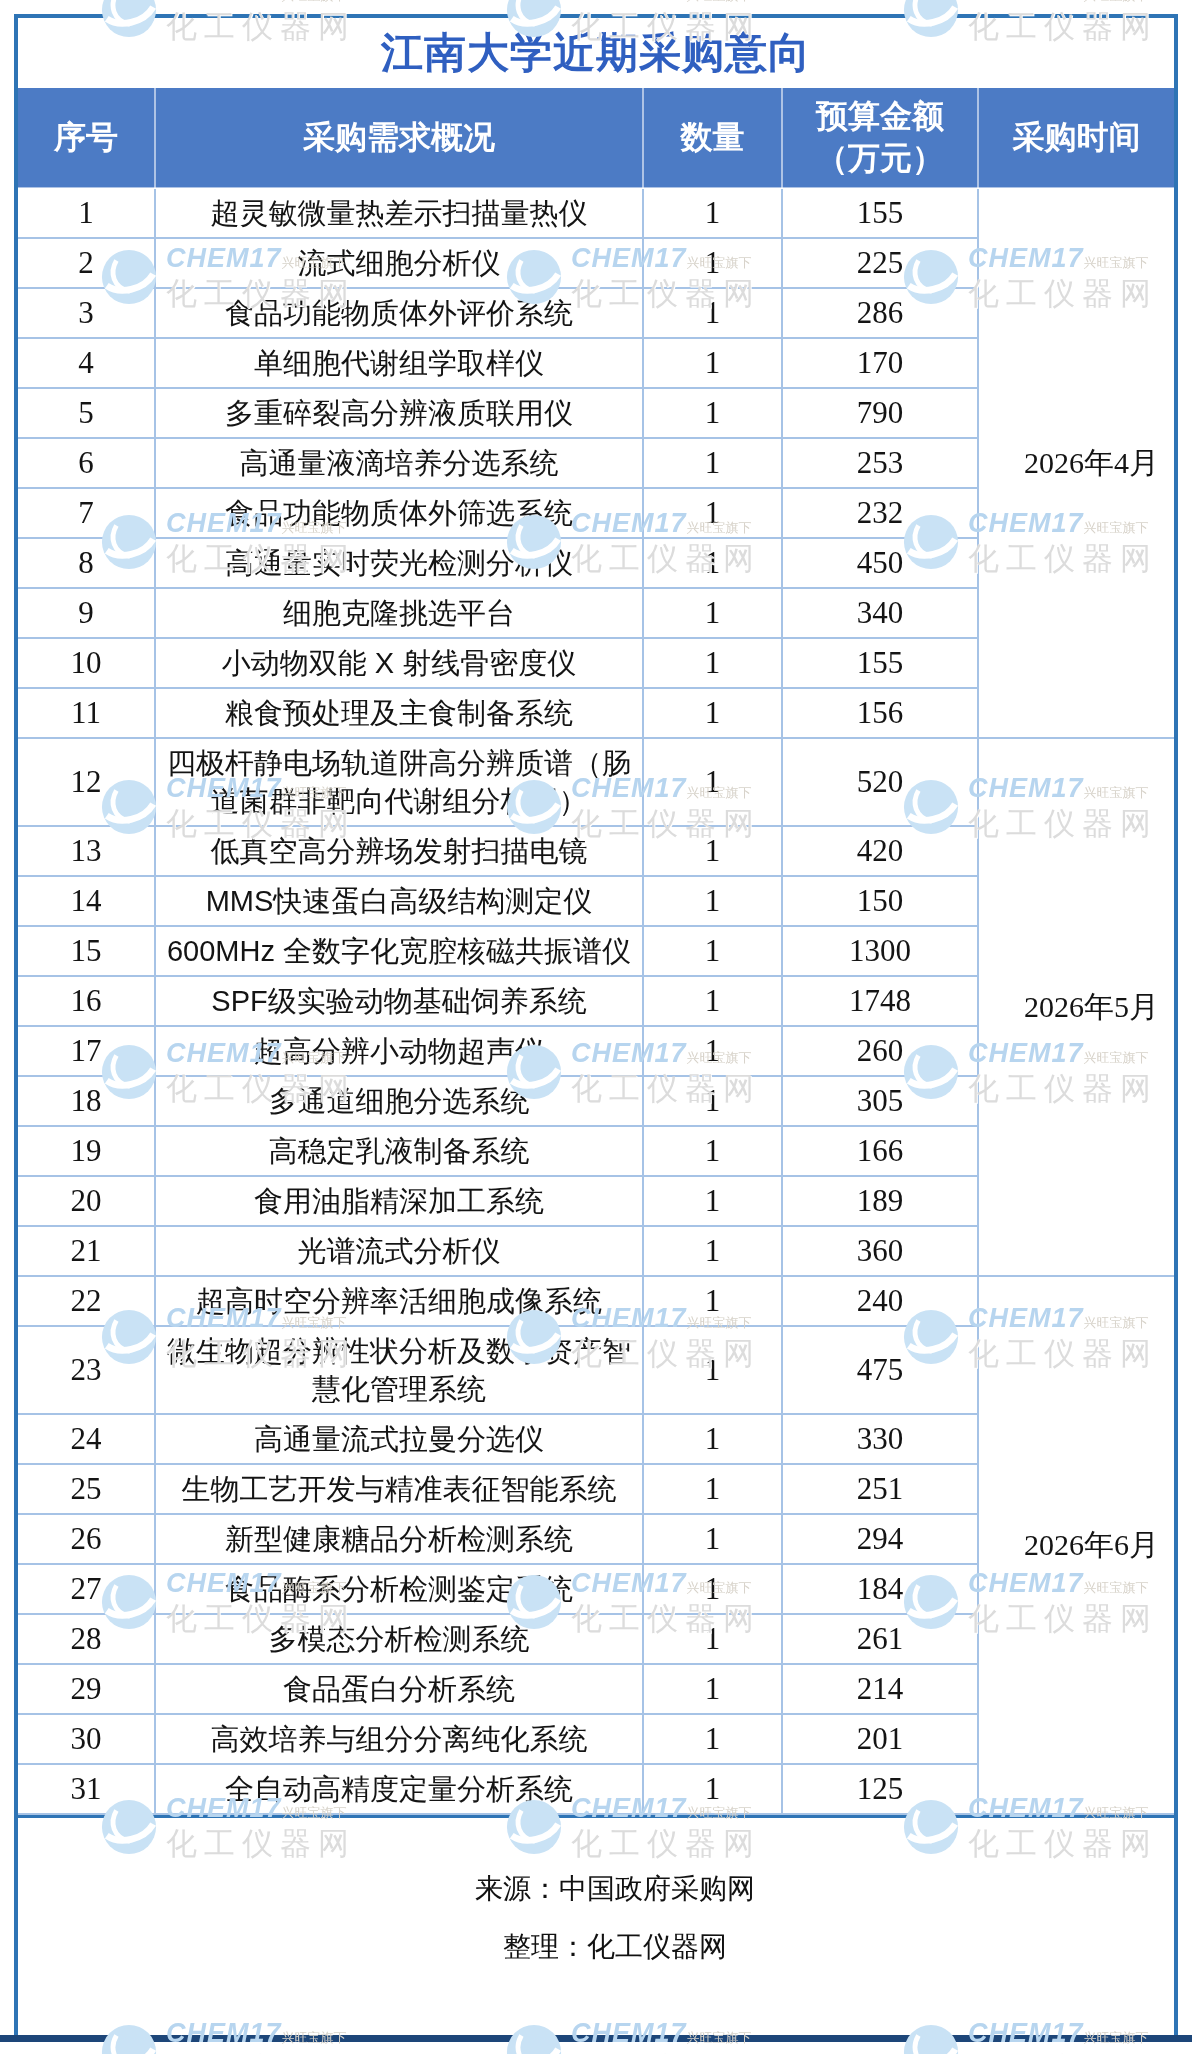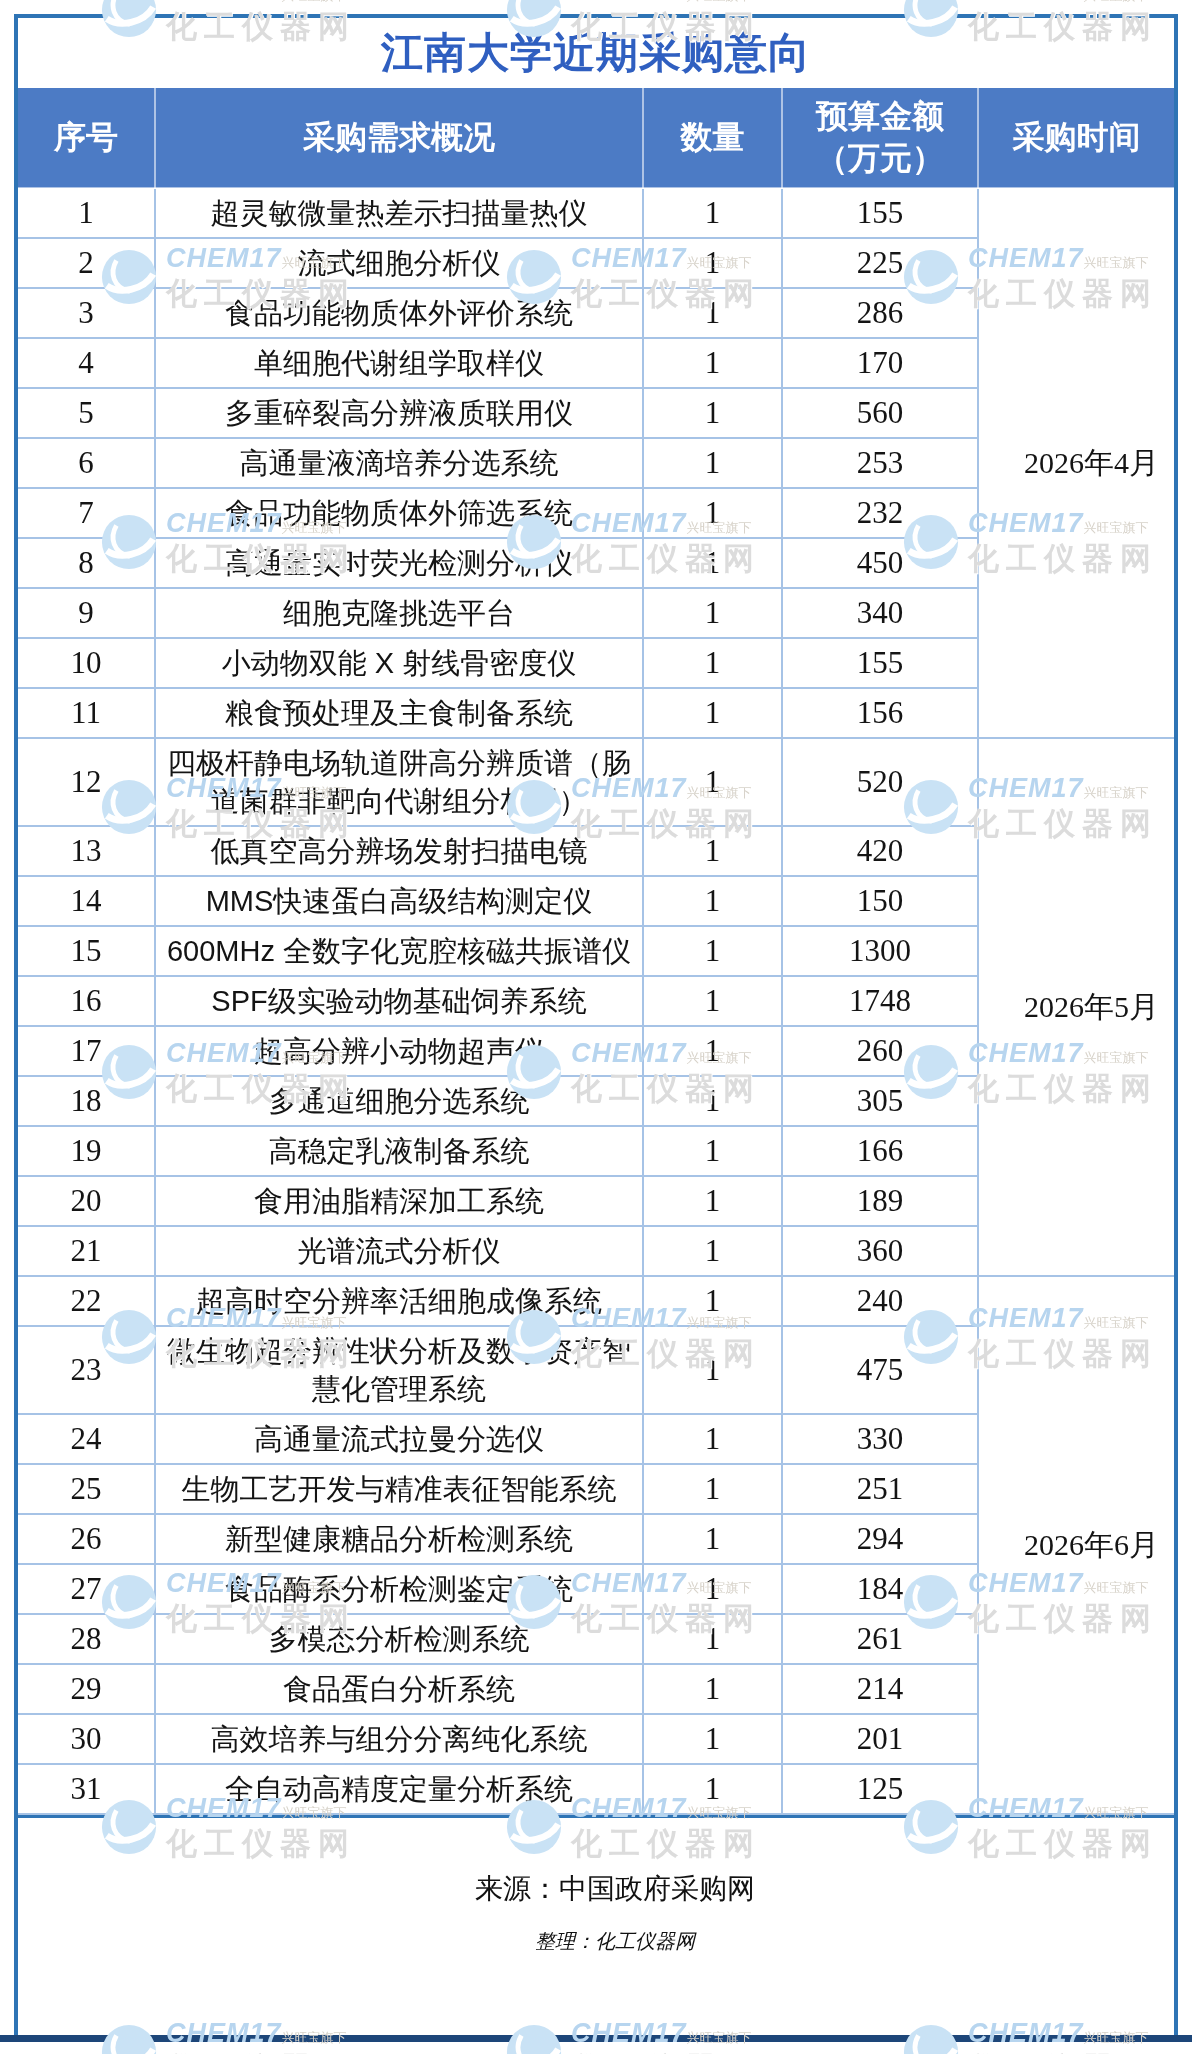"化工仪器网" .wm-site { font-weight: bold -> normal }
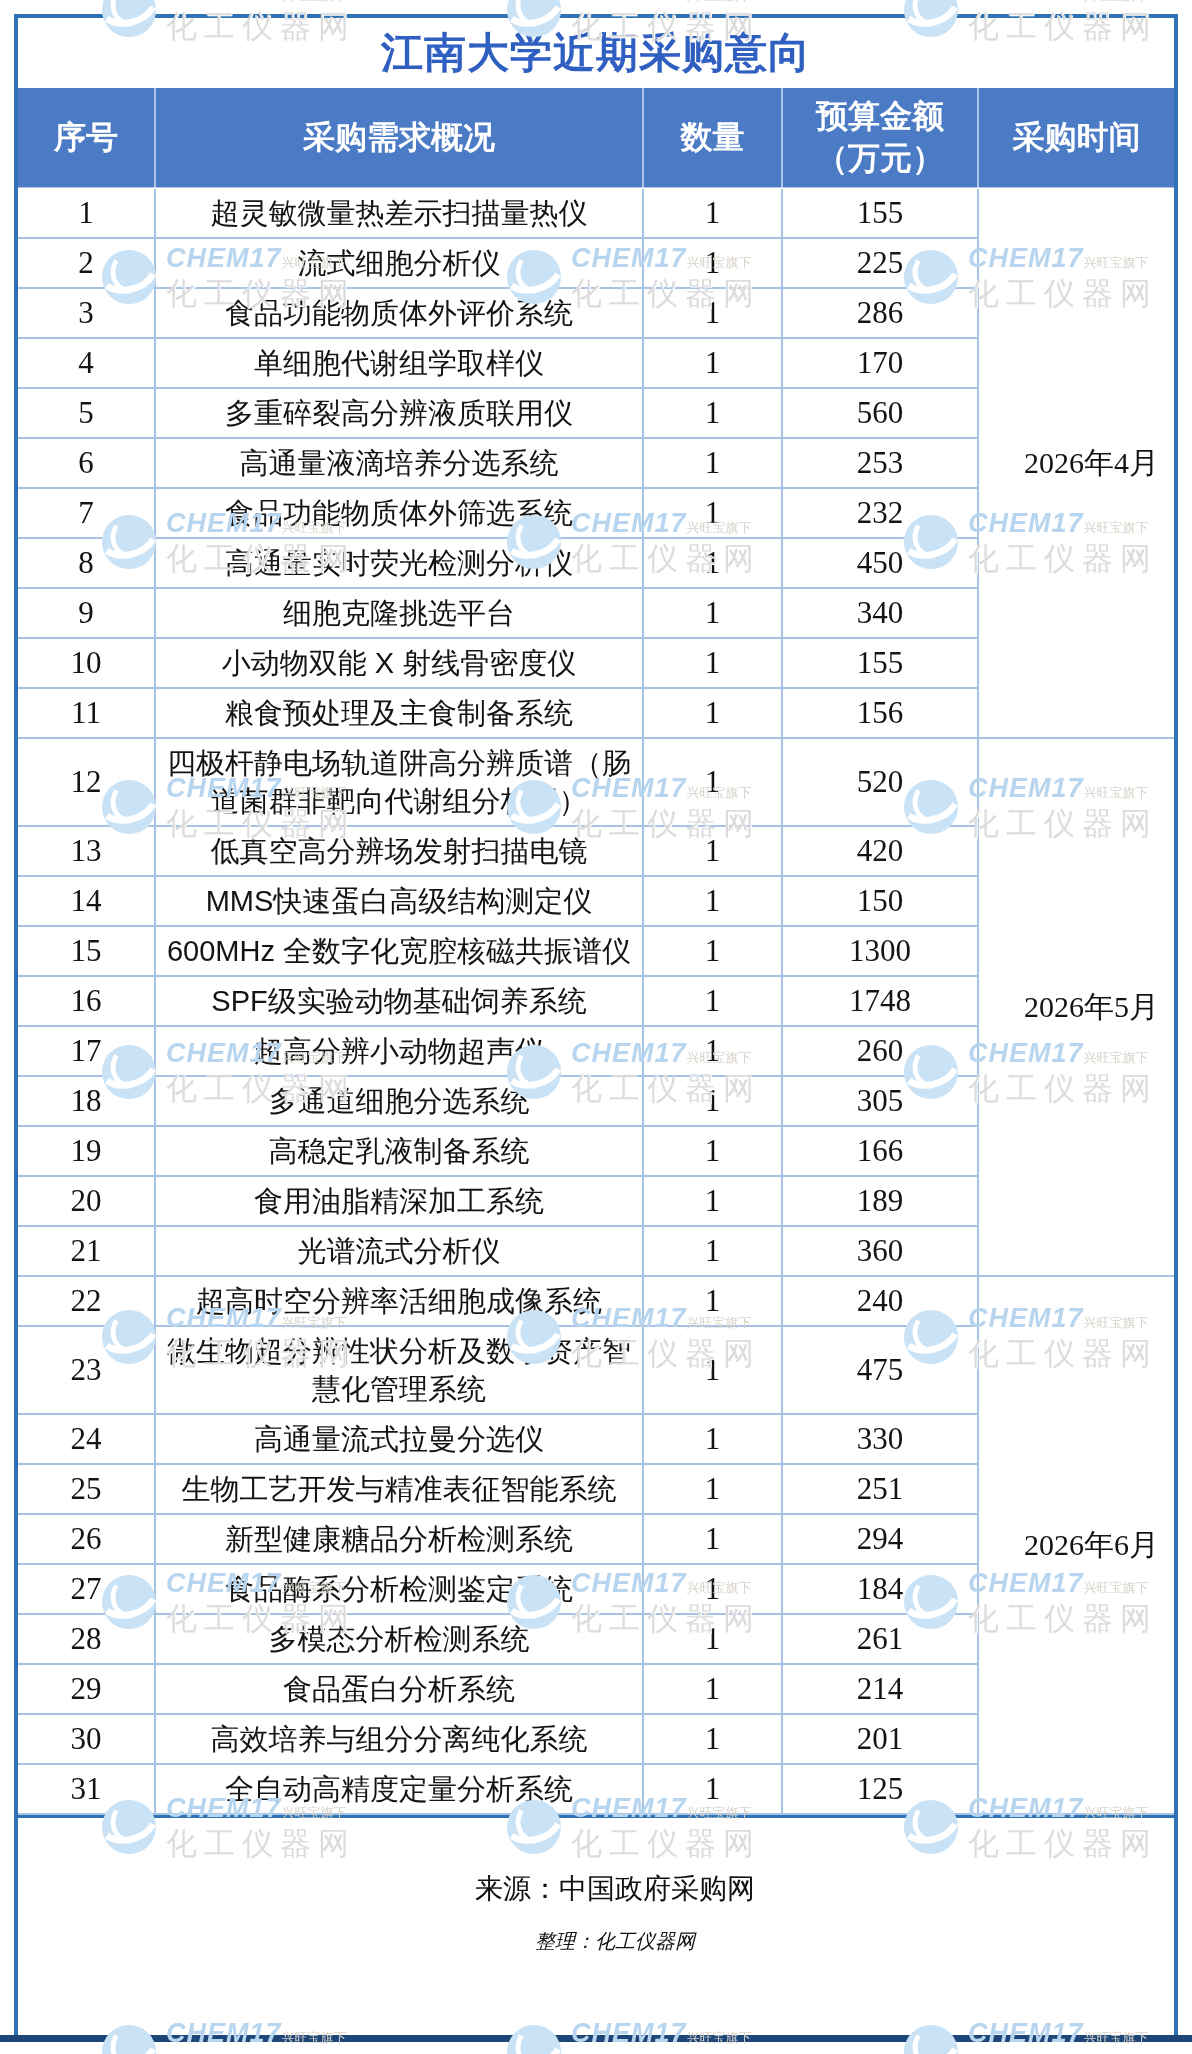"560" td.num { text: 560 -> 790 }
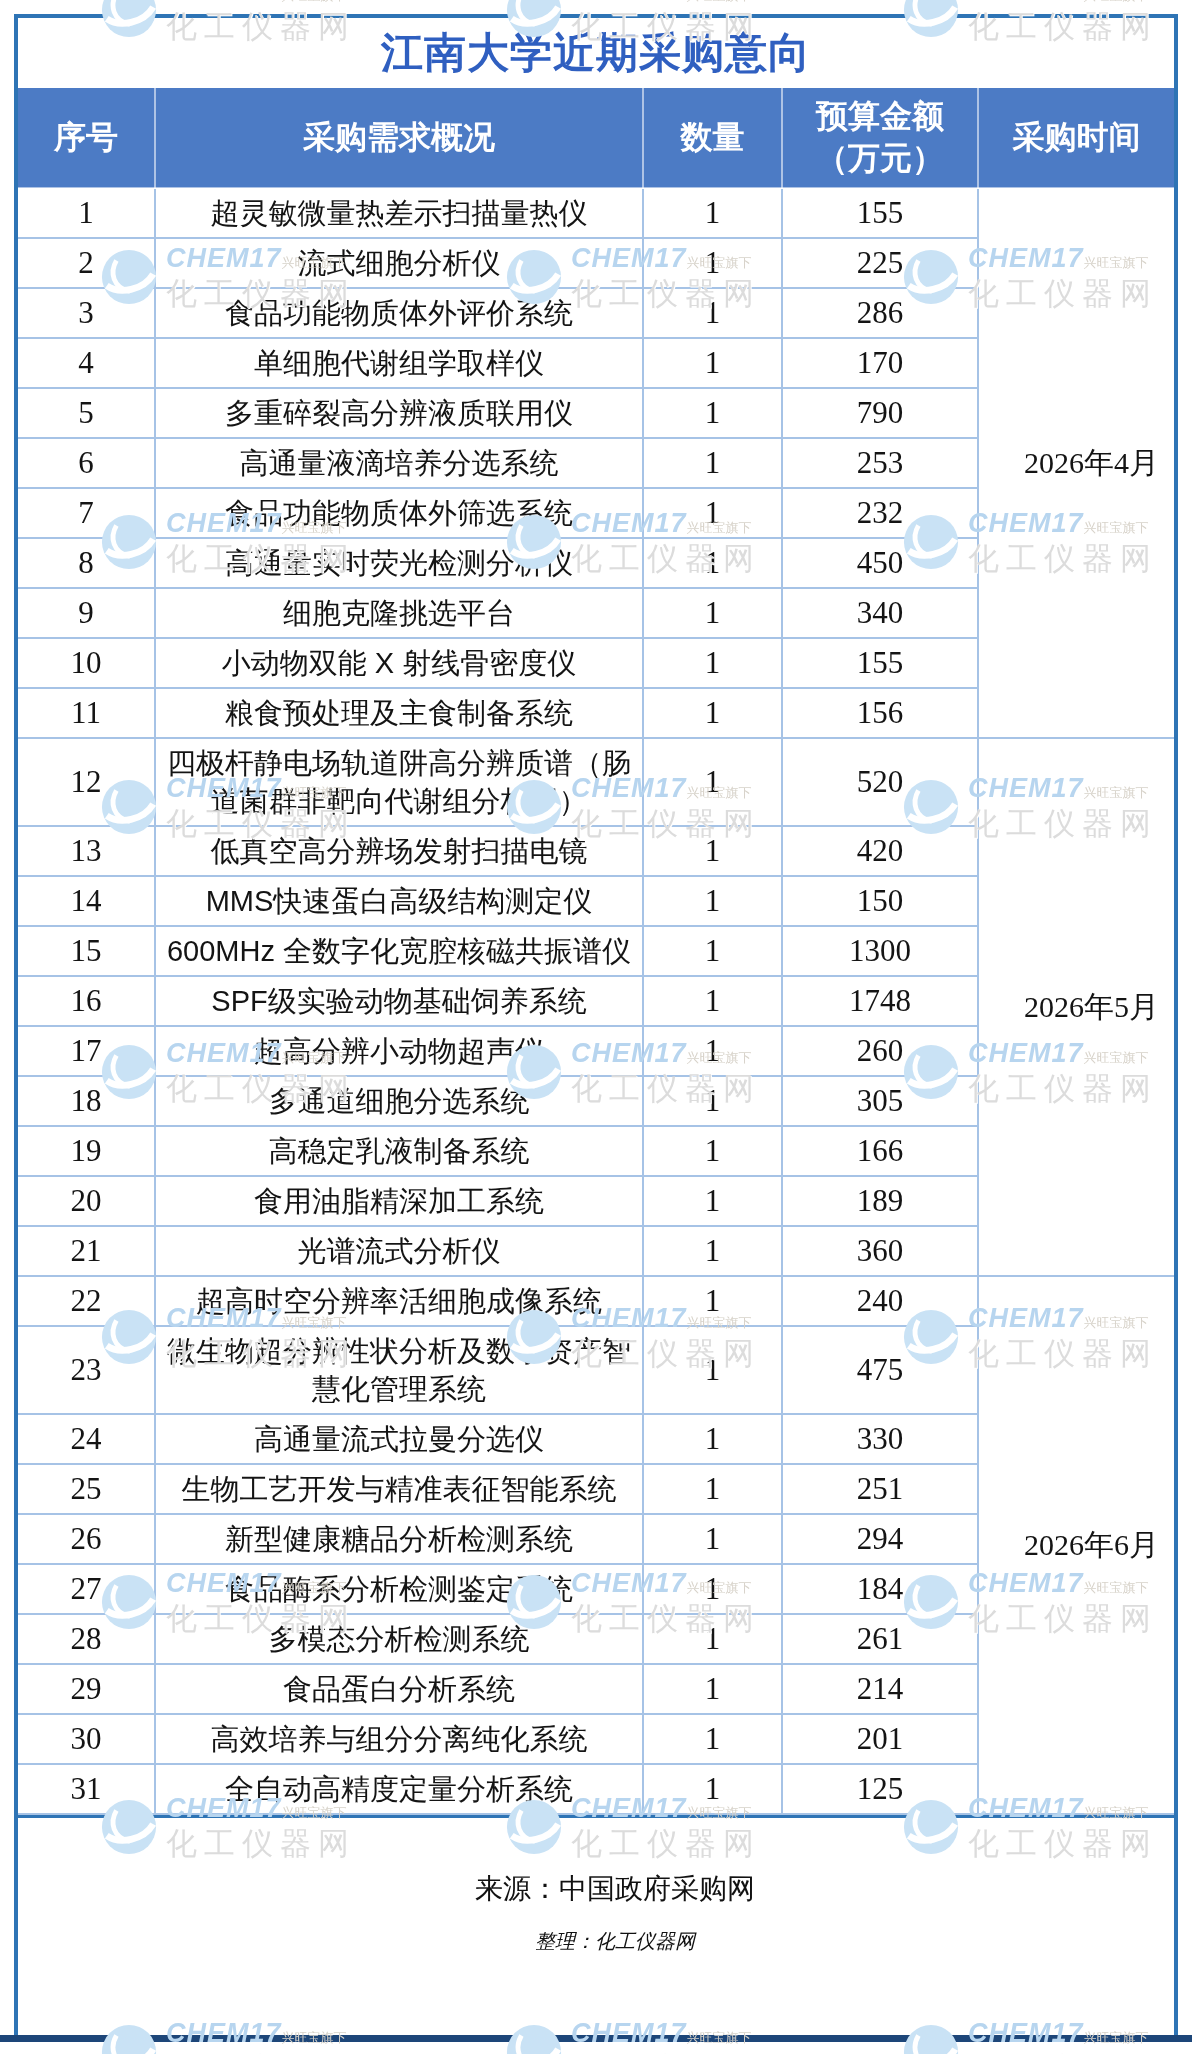"整理：化工仪器网" .footer .line2 { font-size: 20px -> 28px; font-style: italic -> none }
